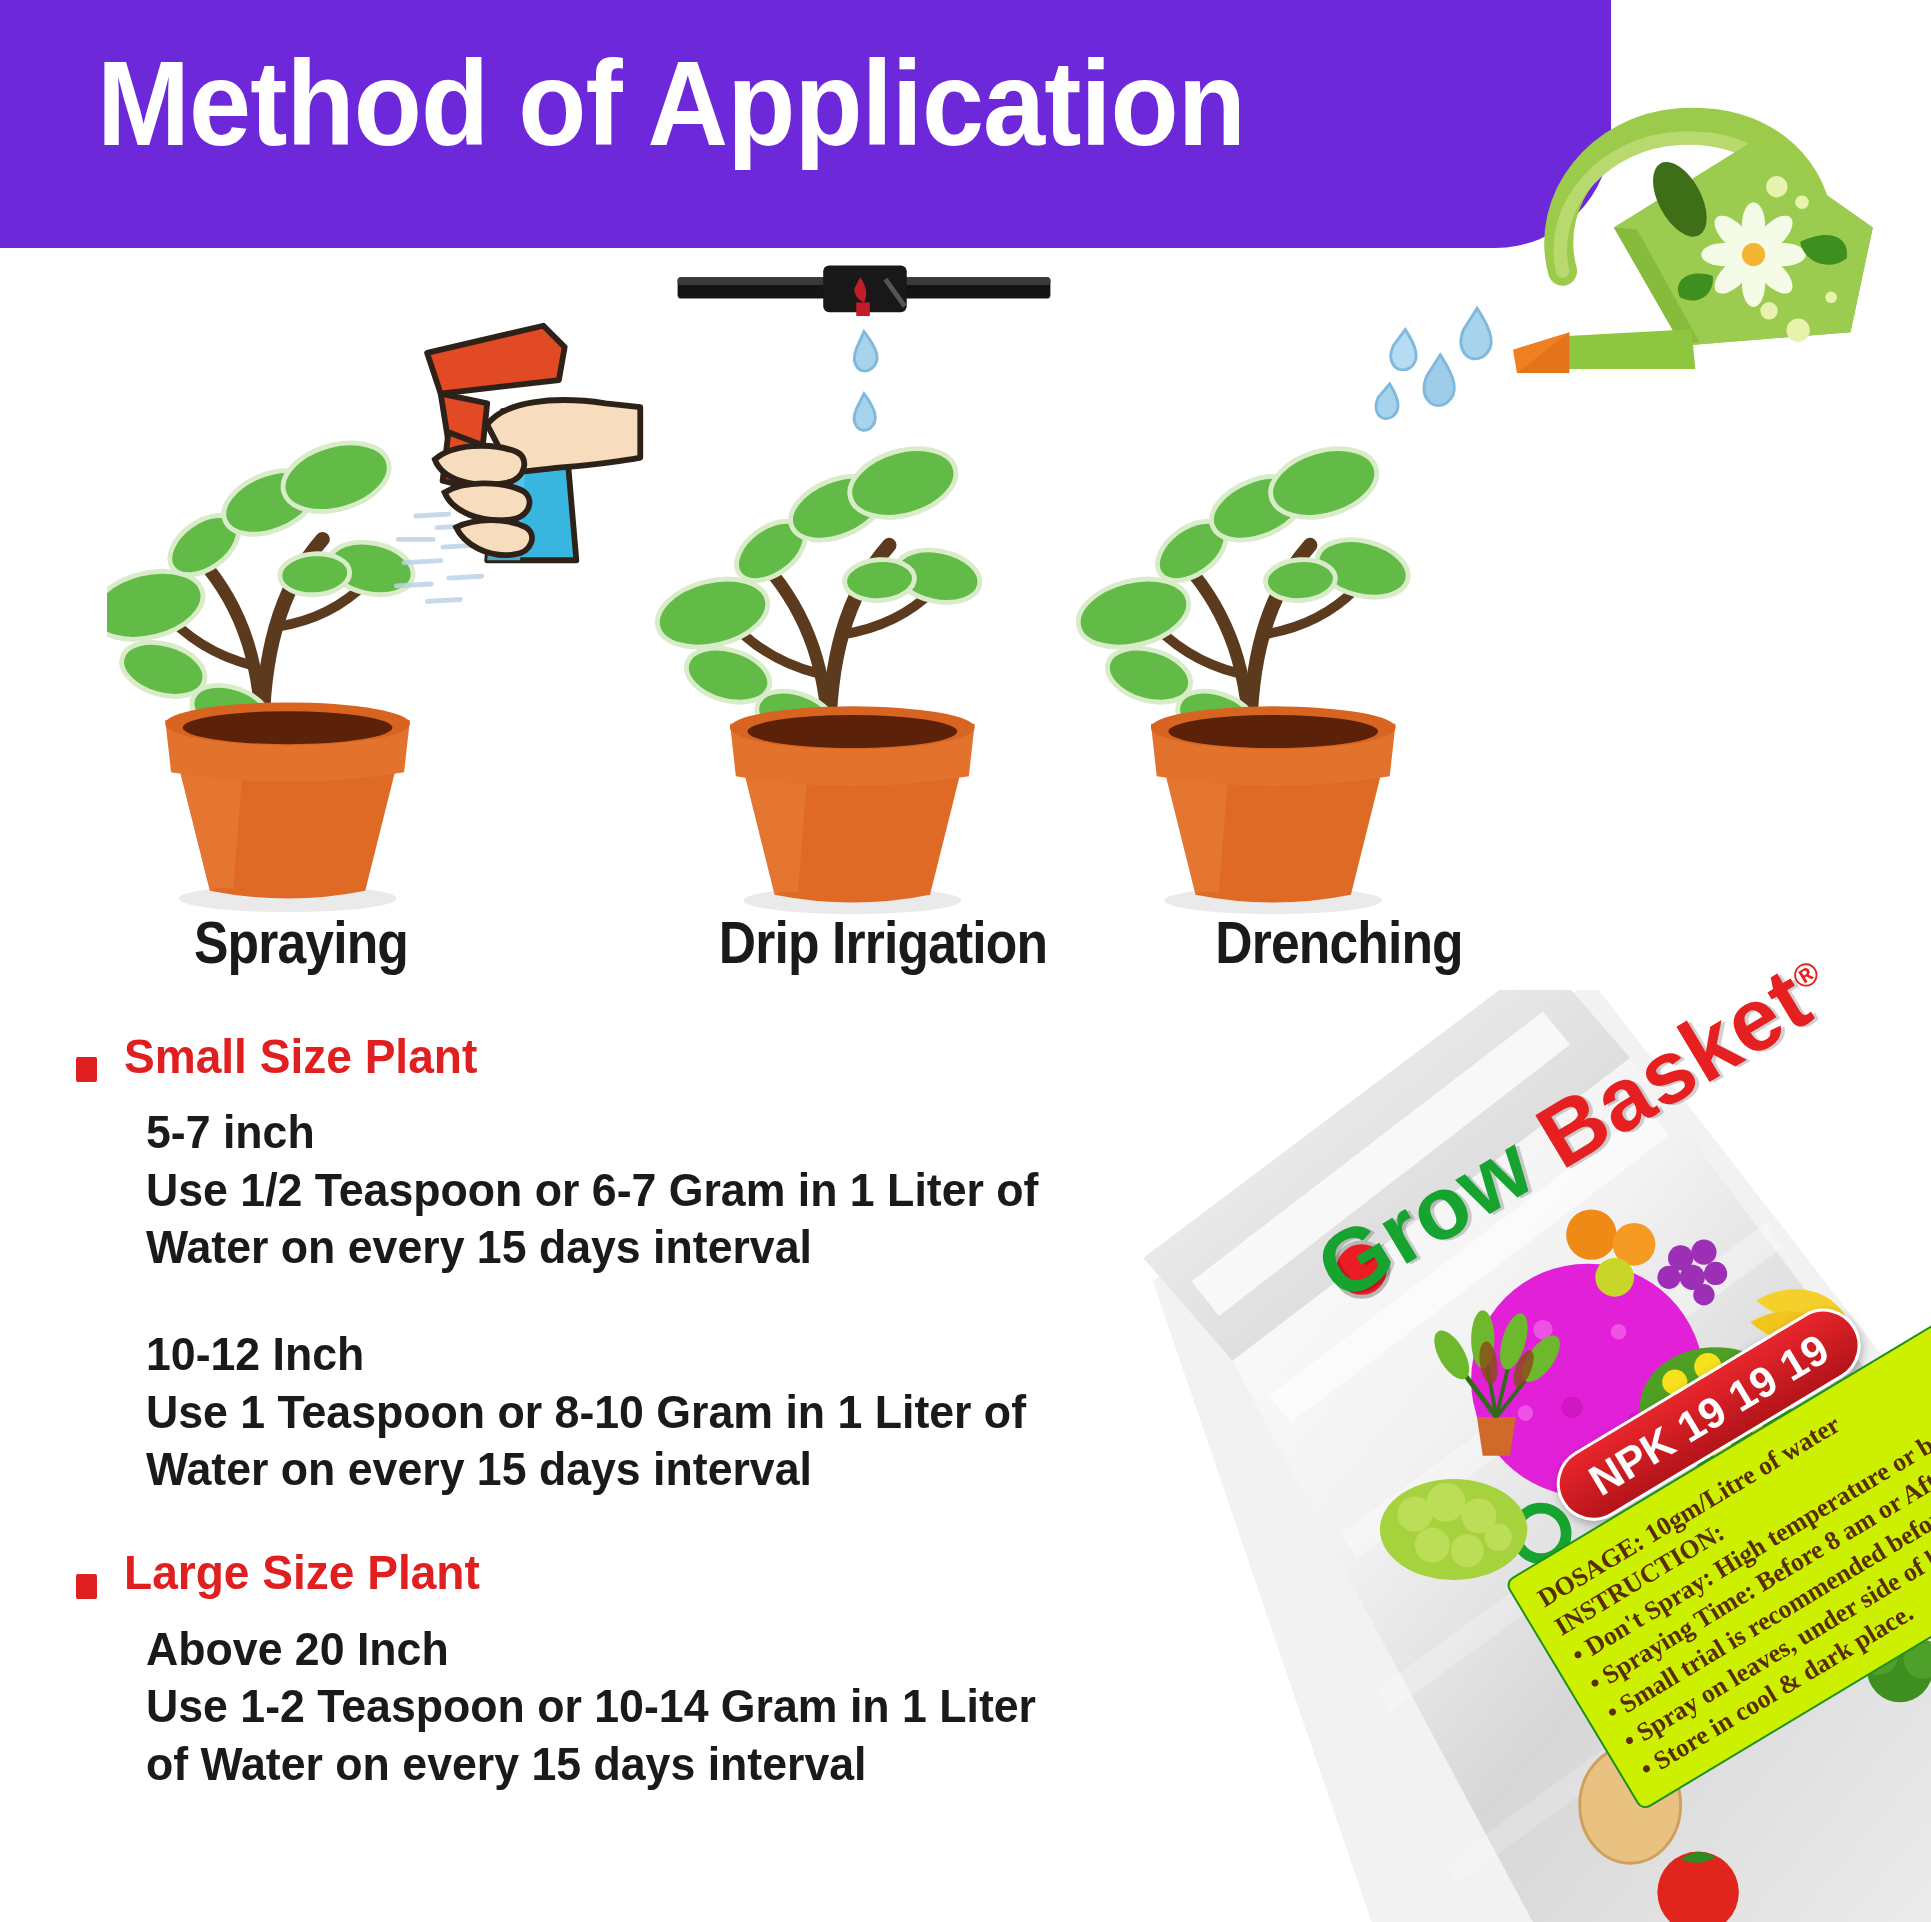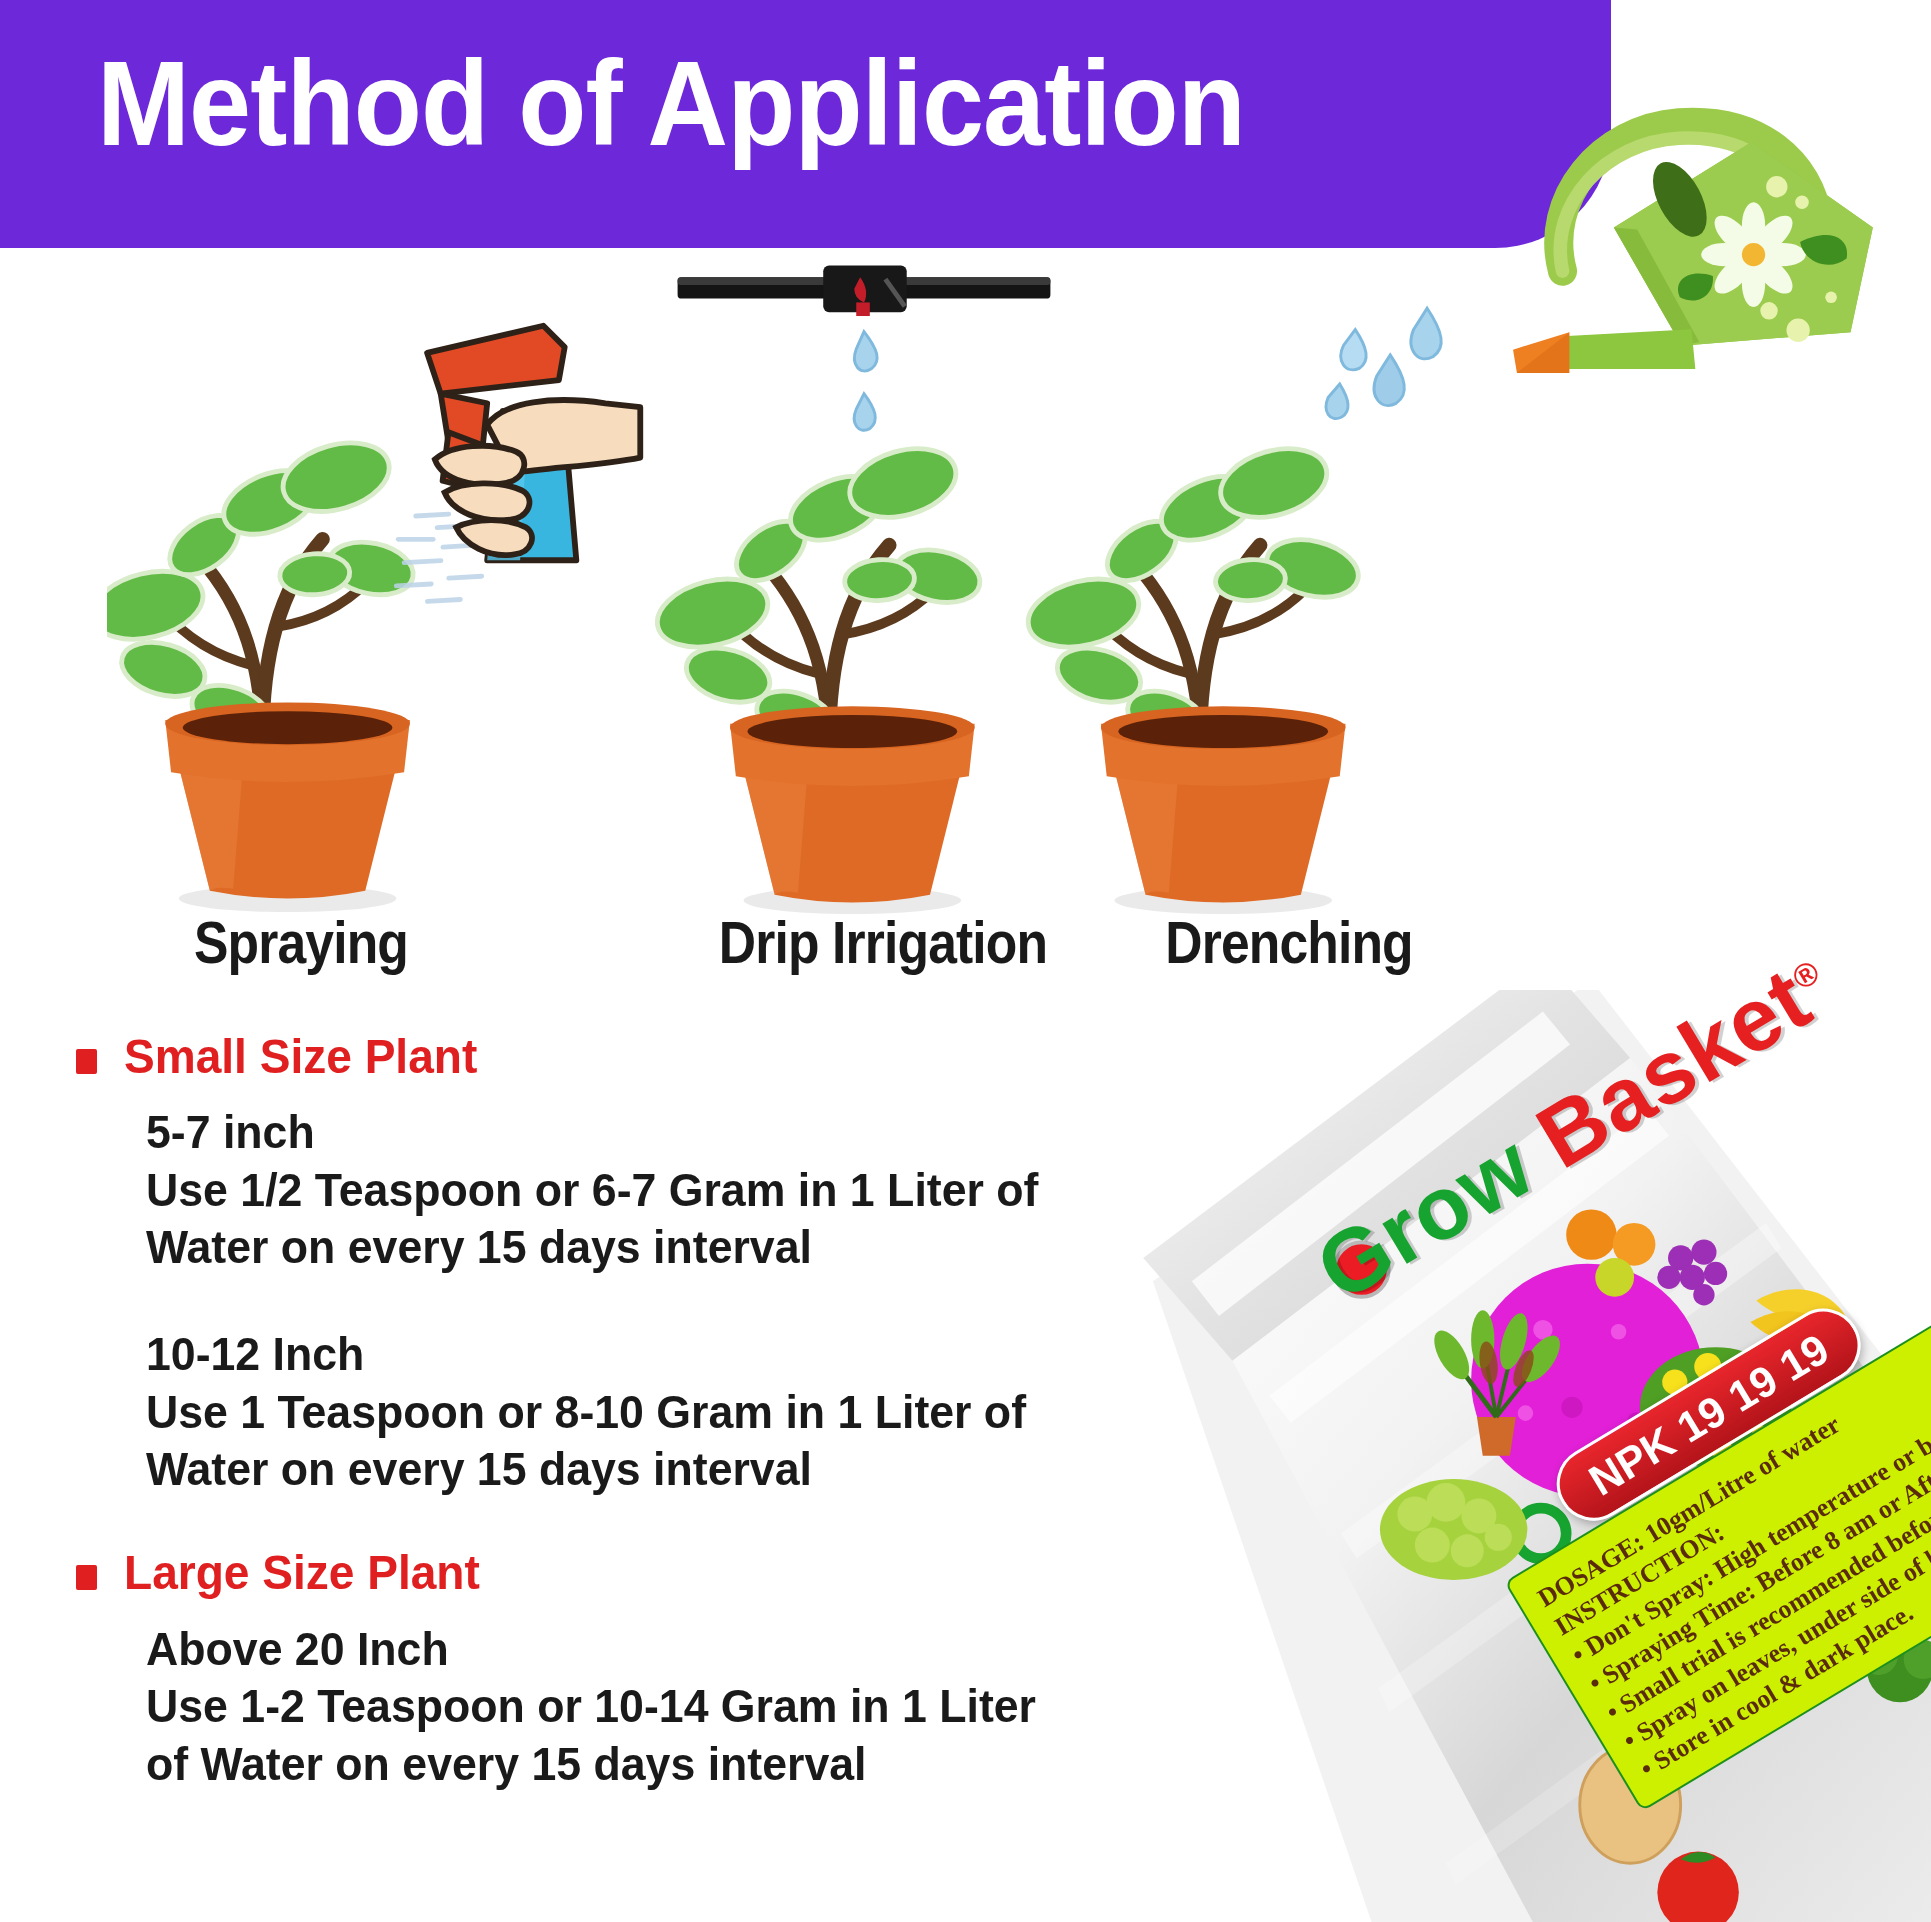"Drenching" .col-drench { left: 998px -> 1048px }
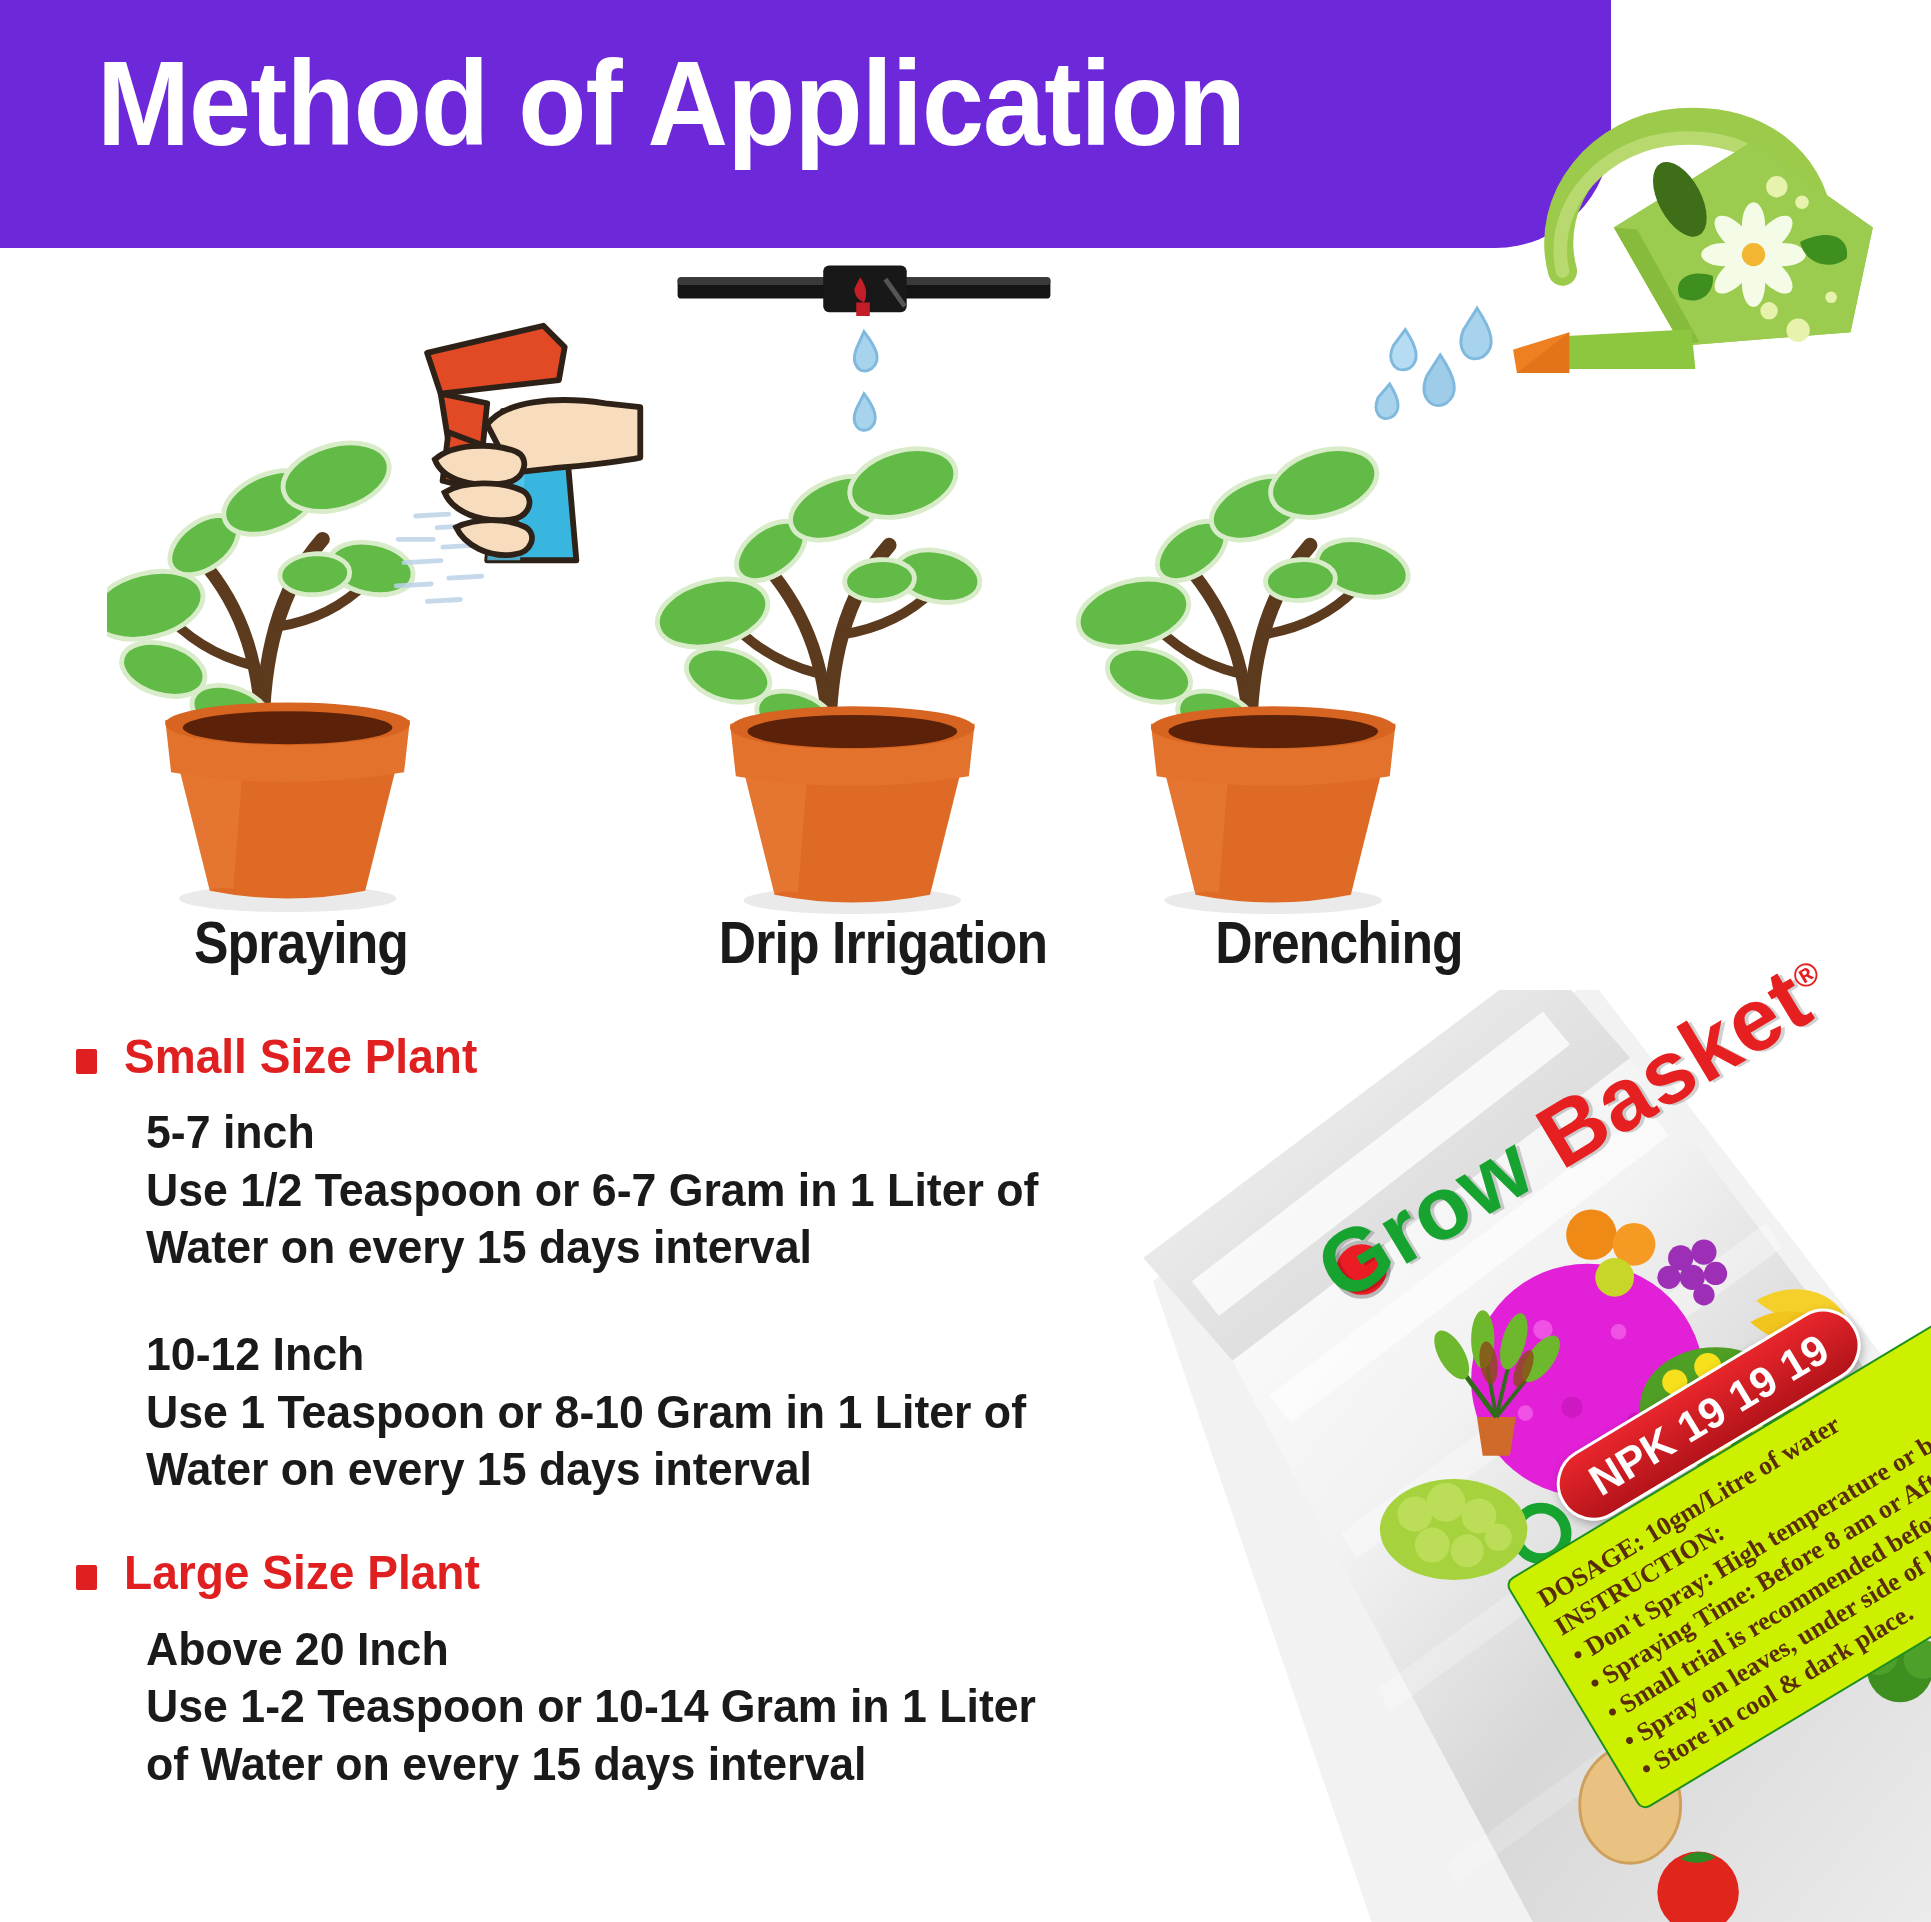"Small Size Plant" .dose-head { align-items: flex-start -> flex-end }
